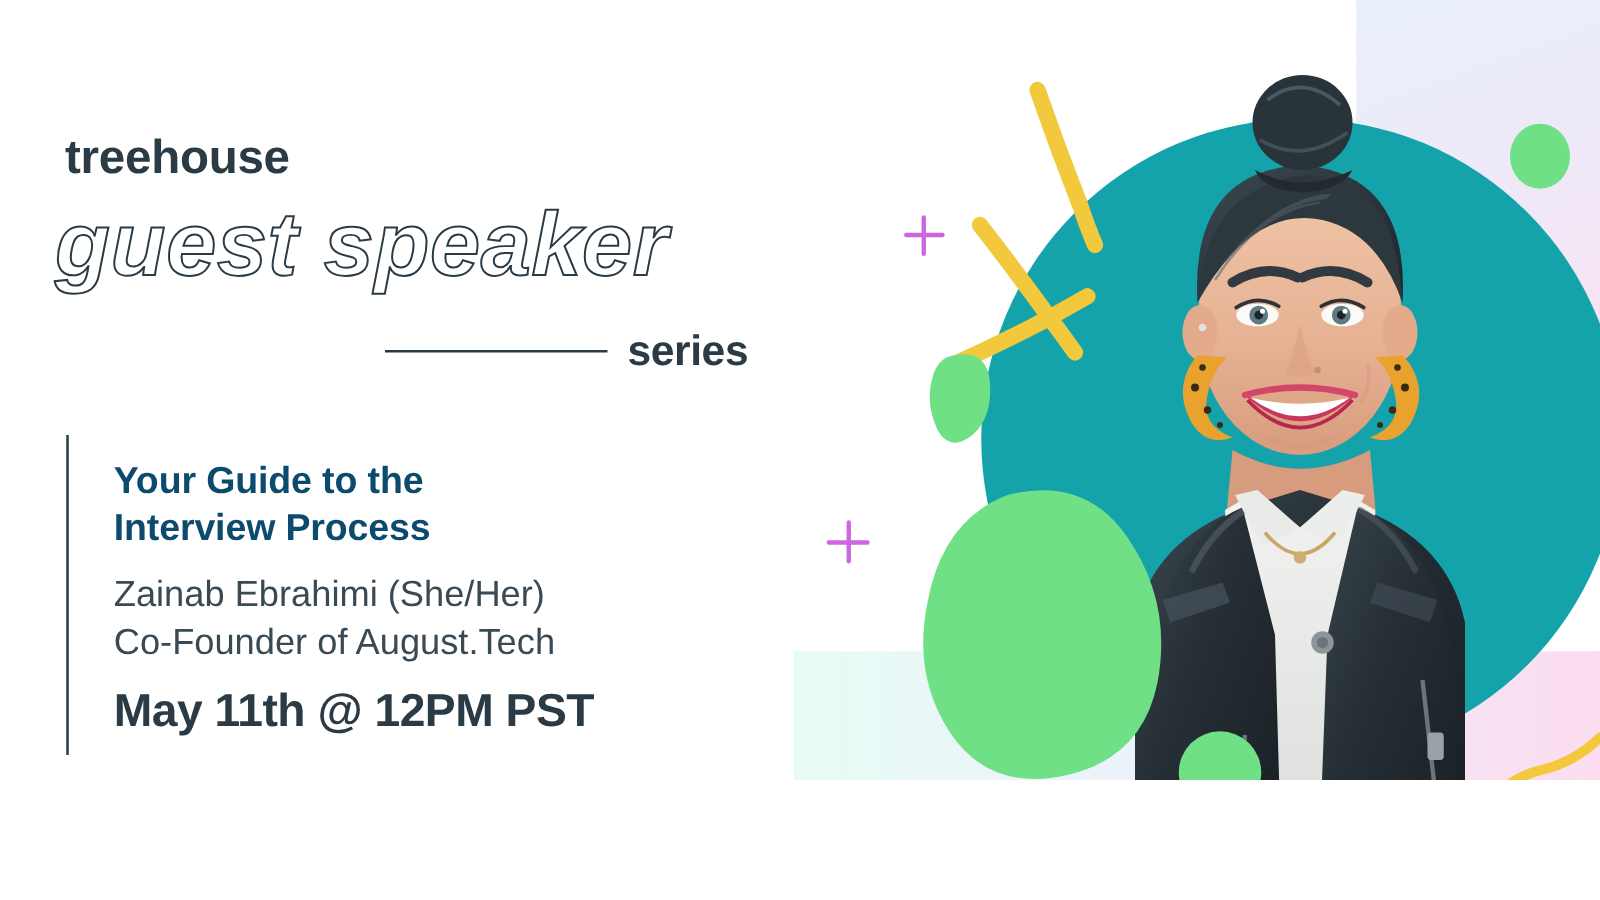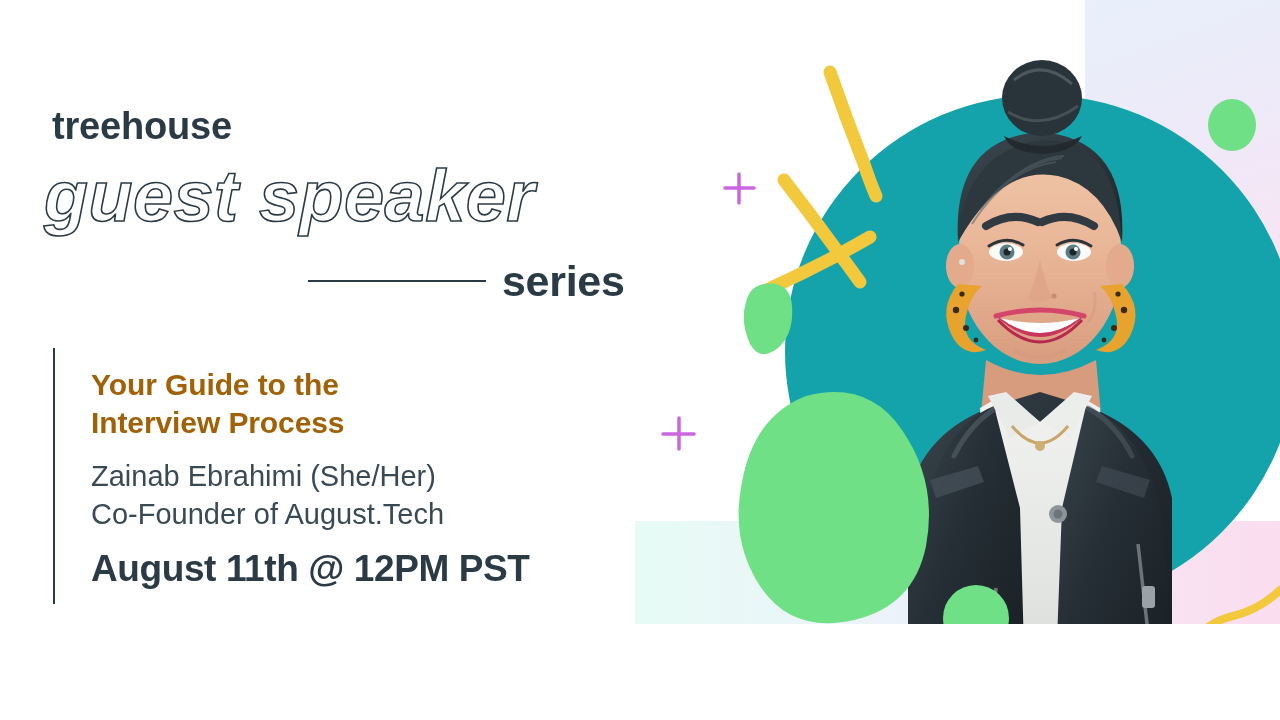"series" .series-word { font-size: 43px -> 34px }
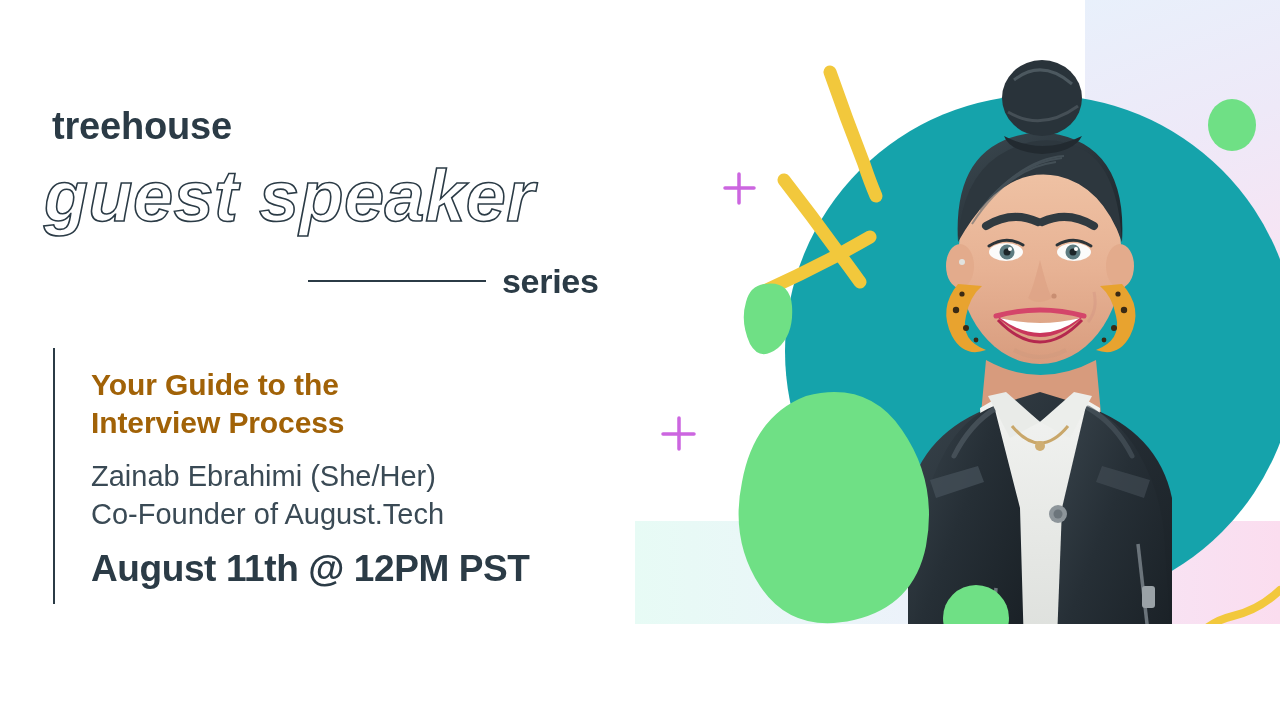"Your Guide to the" .talk-title { color: #a16207 -> #0c4a6e }
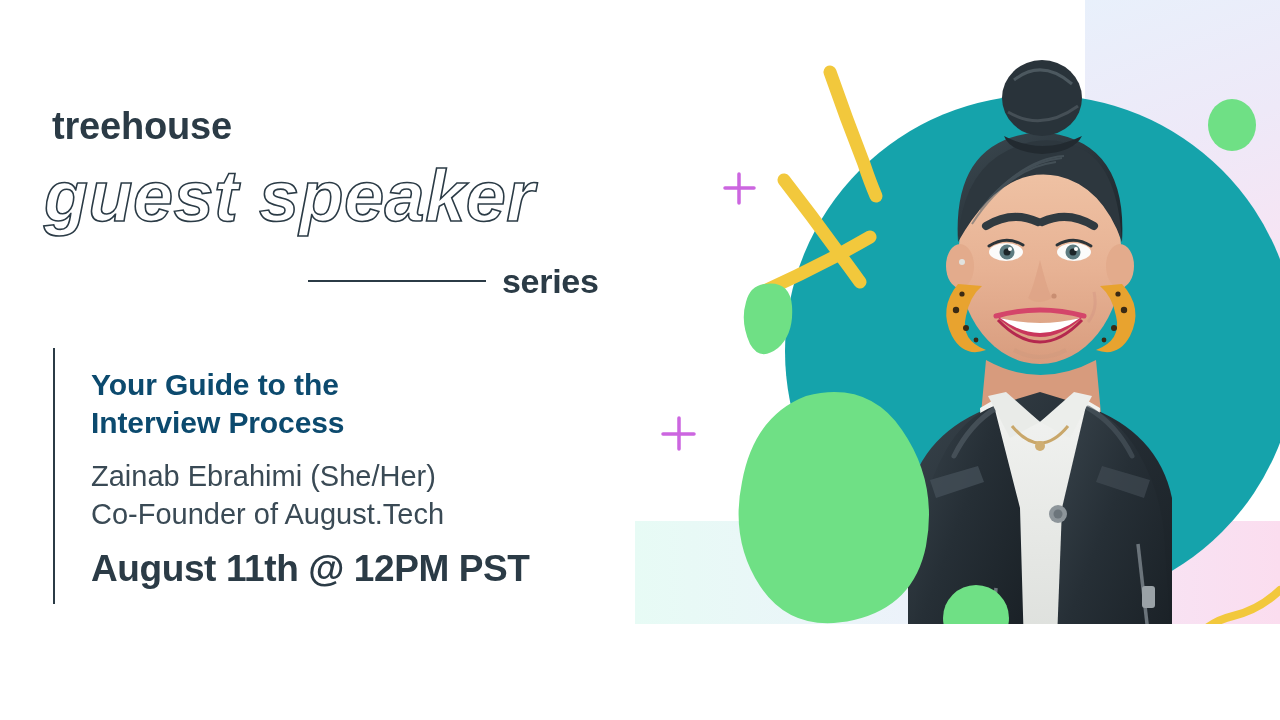"August 11th @ 12PM PST" p.event-when { text: August -> May }
